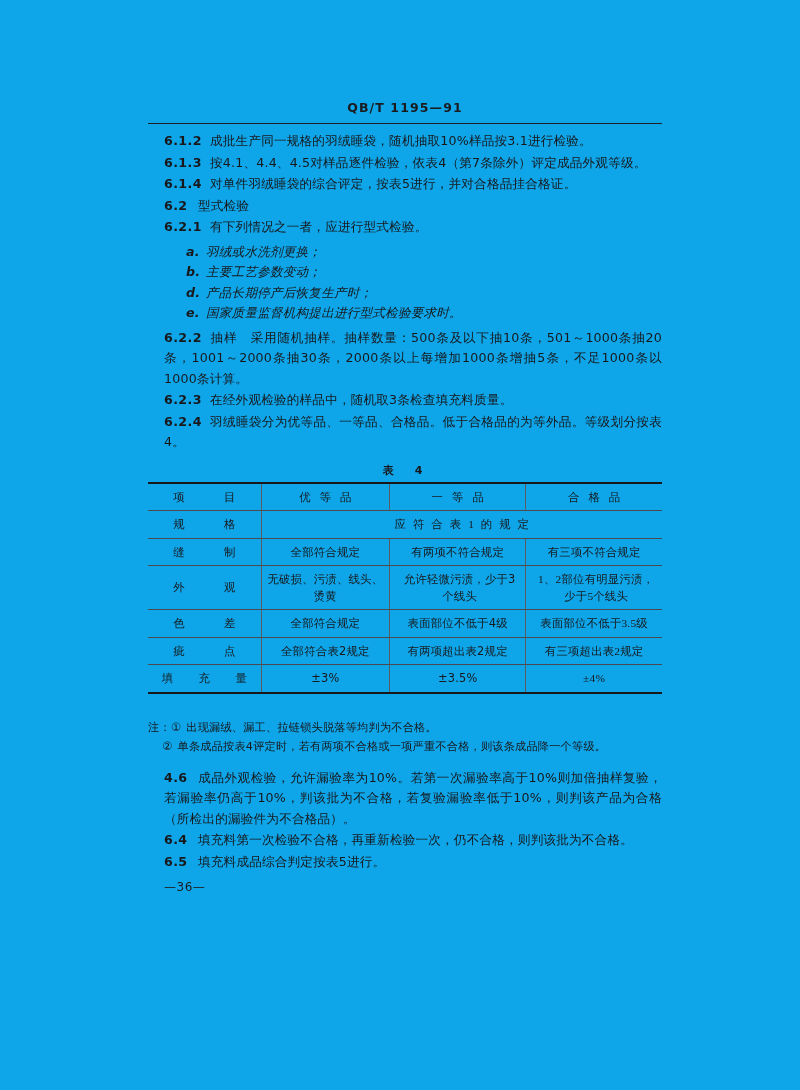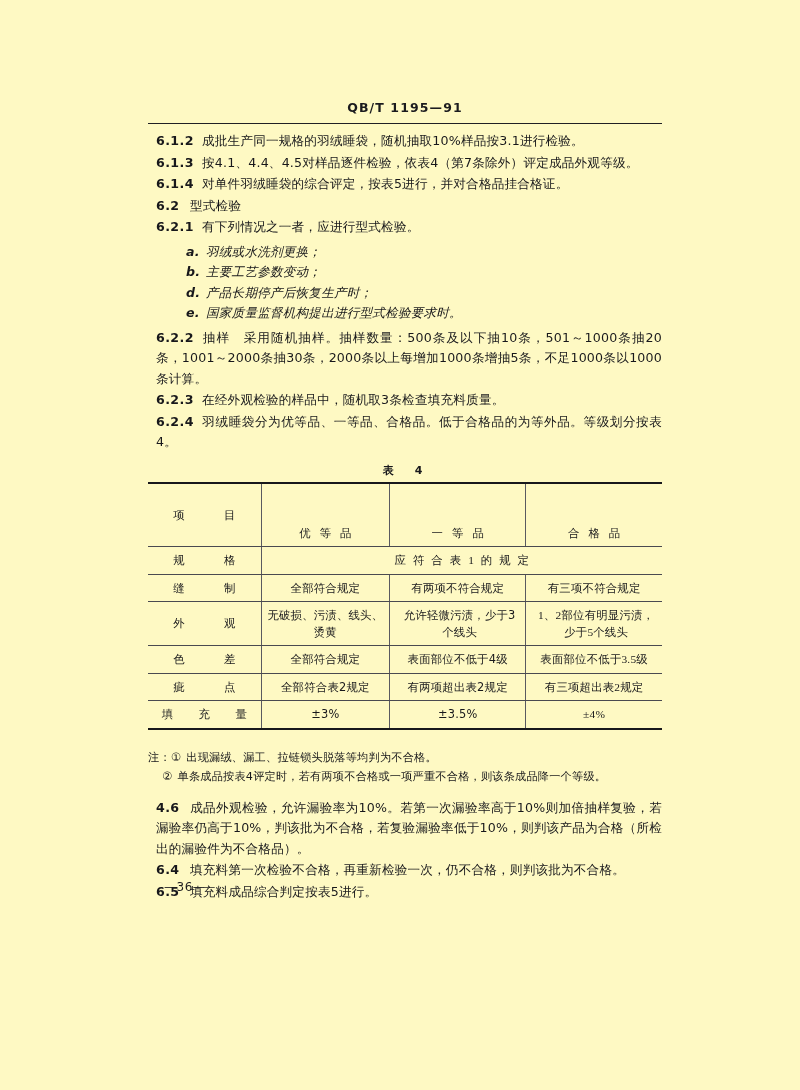"QB/T 1195—91" .page { background: #fef9c3 -> #0ea5e9 }
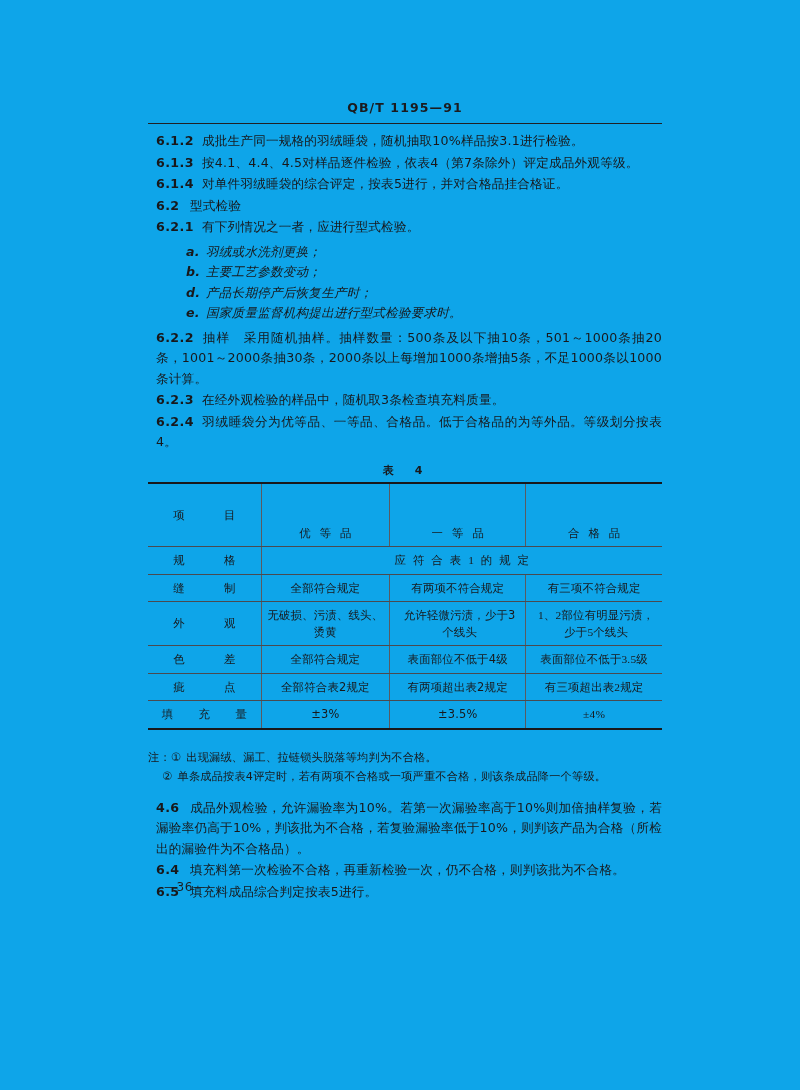"6.1.2 成批生产同一规格的羽绒睡袋，随机抽取10%样品按3.1进行检验。" .para { margin: 0 0 1px 8px -> 0 0 1px 16px }
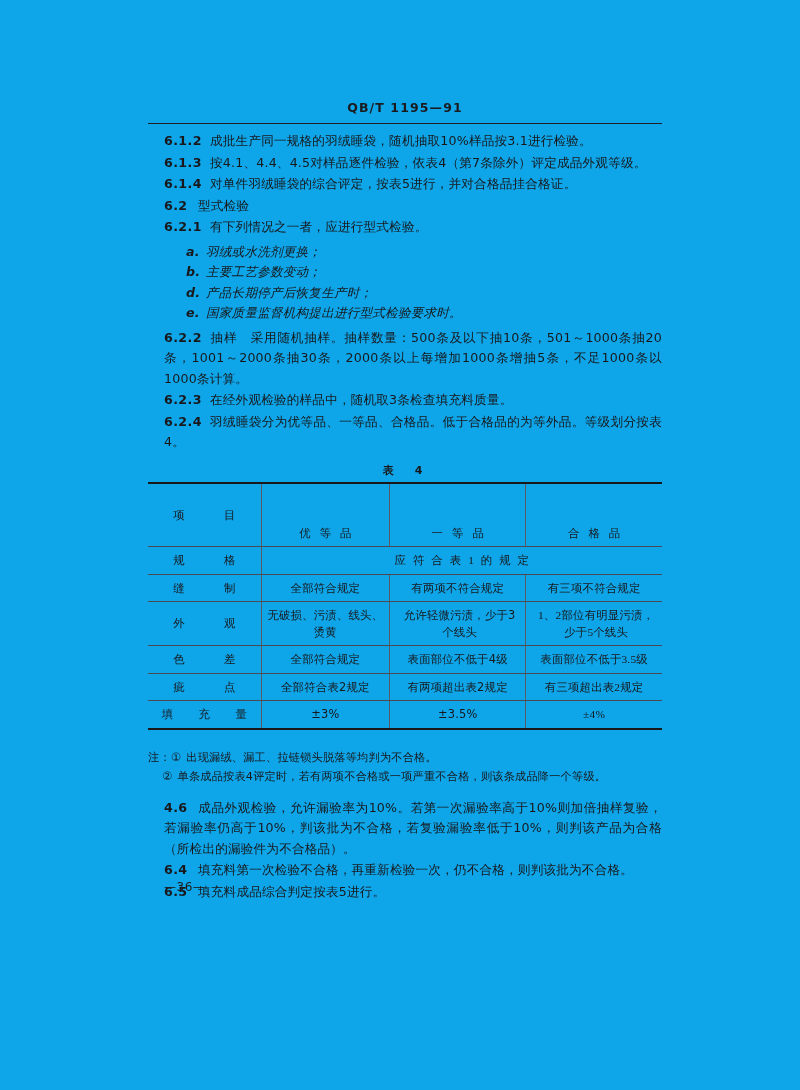"优等品" .spread3 { margin-top: 36px -> none }
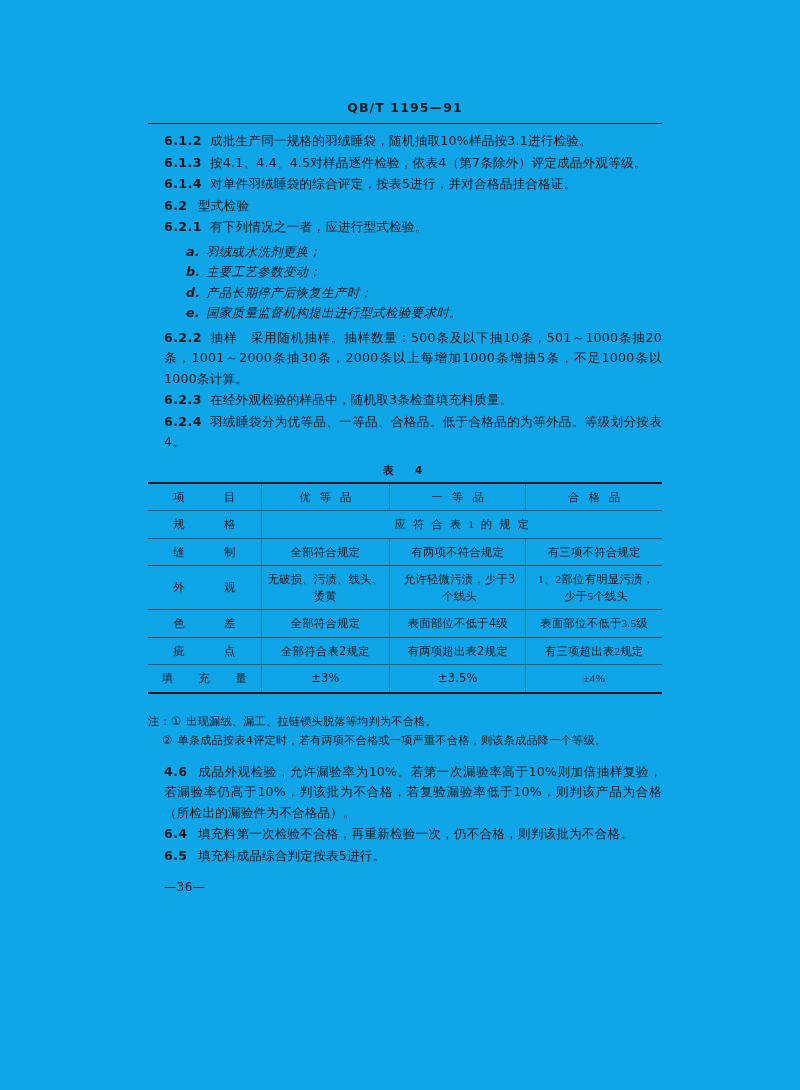"注：① 出现漏绒、漏工、拉链锁头脱落等均判为不合格。" .notes { margin-top: 18px -> 24px }
